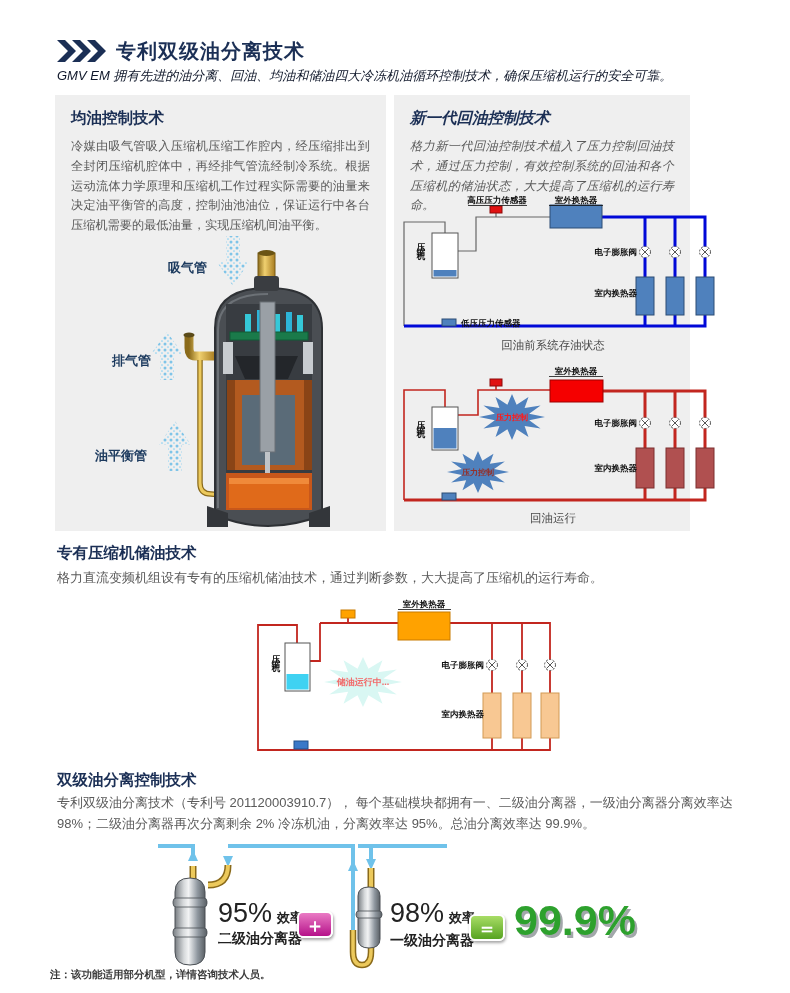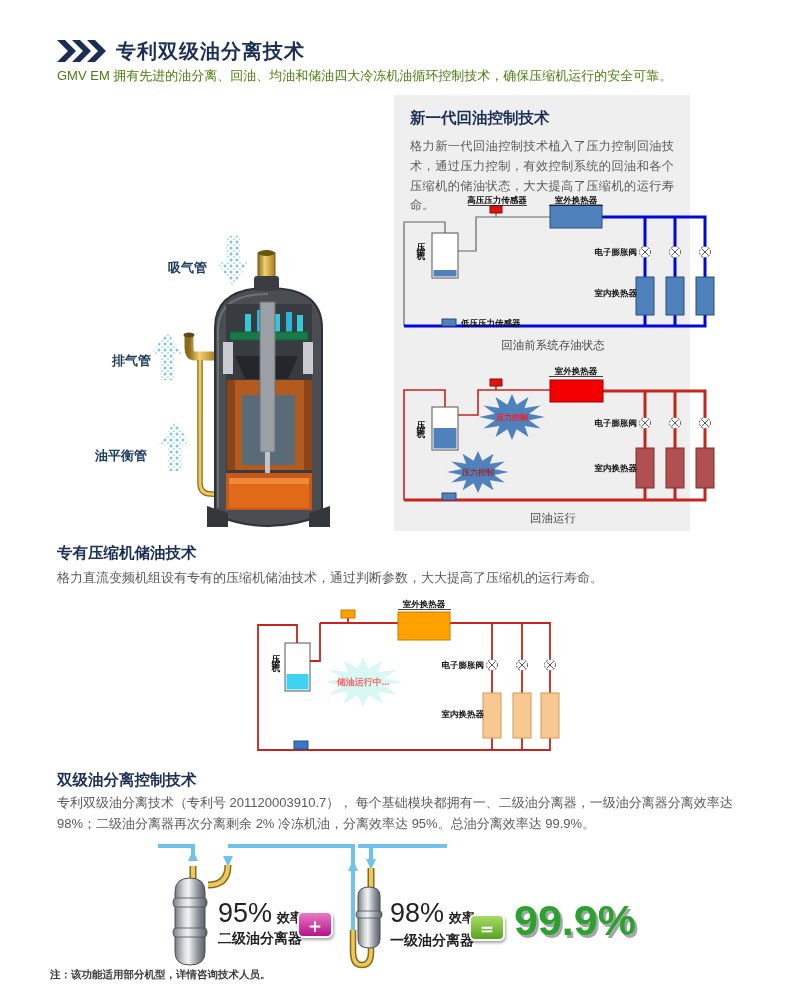"GMV EM" .subtitle { color: #4d7c0f -> #0f172a; font-style: none -> italic }
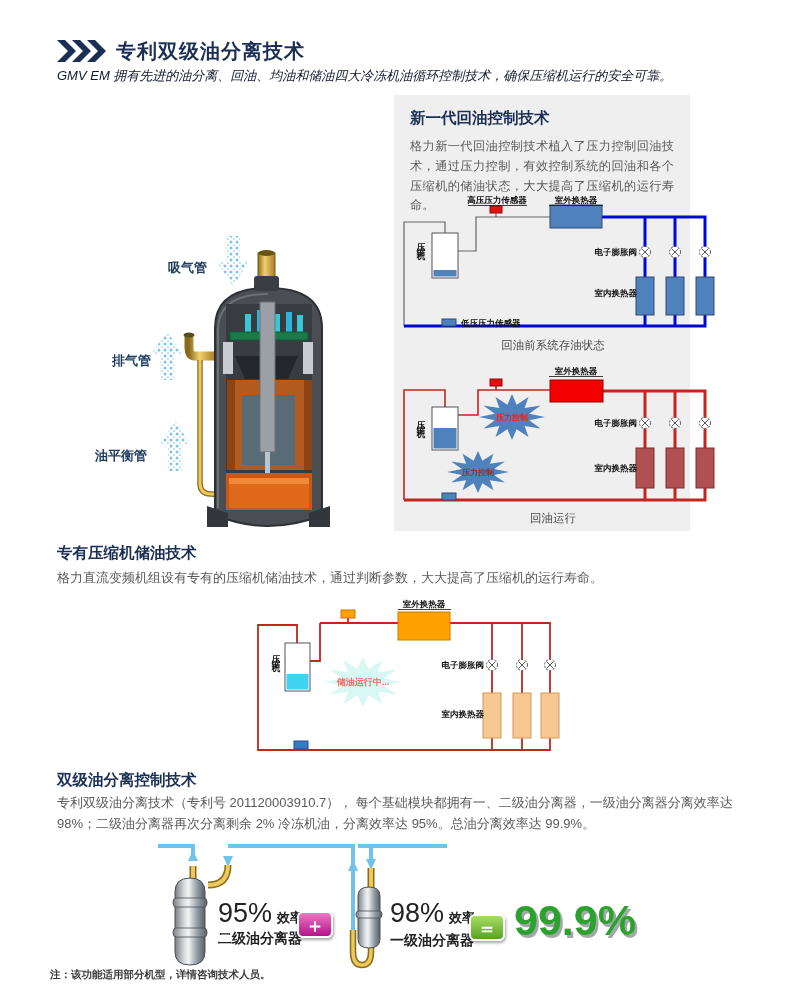"均油控制技术" div.abs { html: none -> <div> <h3>均油控制技术</h3> <p>冷媒由吸气管吸入压缩机压缩工作腔内，经压缩排出到全封闭压缩机腔体中，再经排气管流经制冷系统。根据运动流体力学原理和压缩机工作过程实际需要的油量来决定油平衡管的高度，控制油池油位，保证运行中各台压缩机需要的最低油量，实现压缩机间油平衡。</p> </div> }
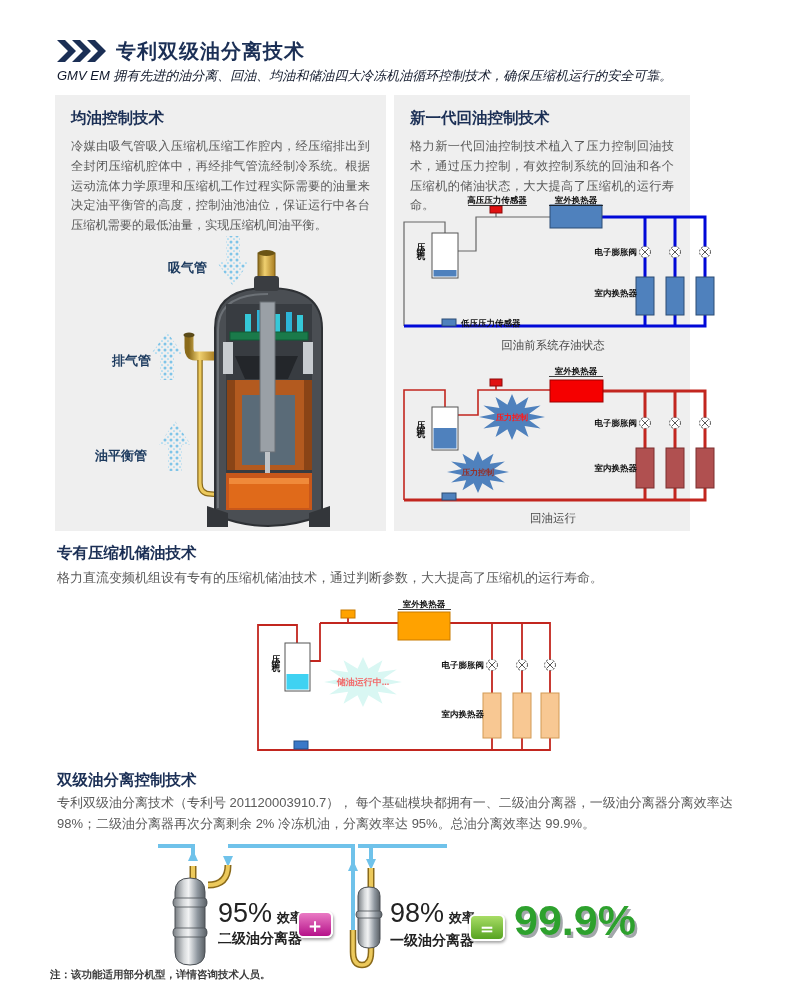"新一代回油控制技术" .panel-right { font-style: none -> italic }
